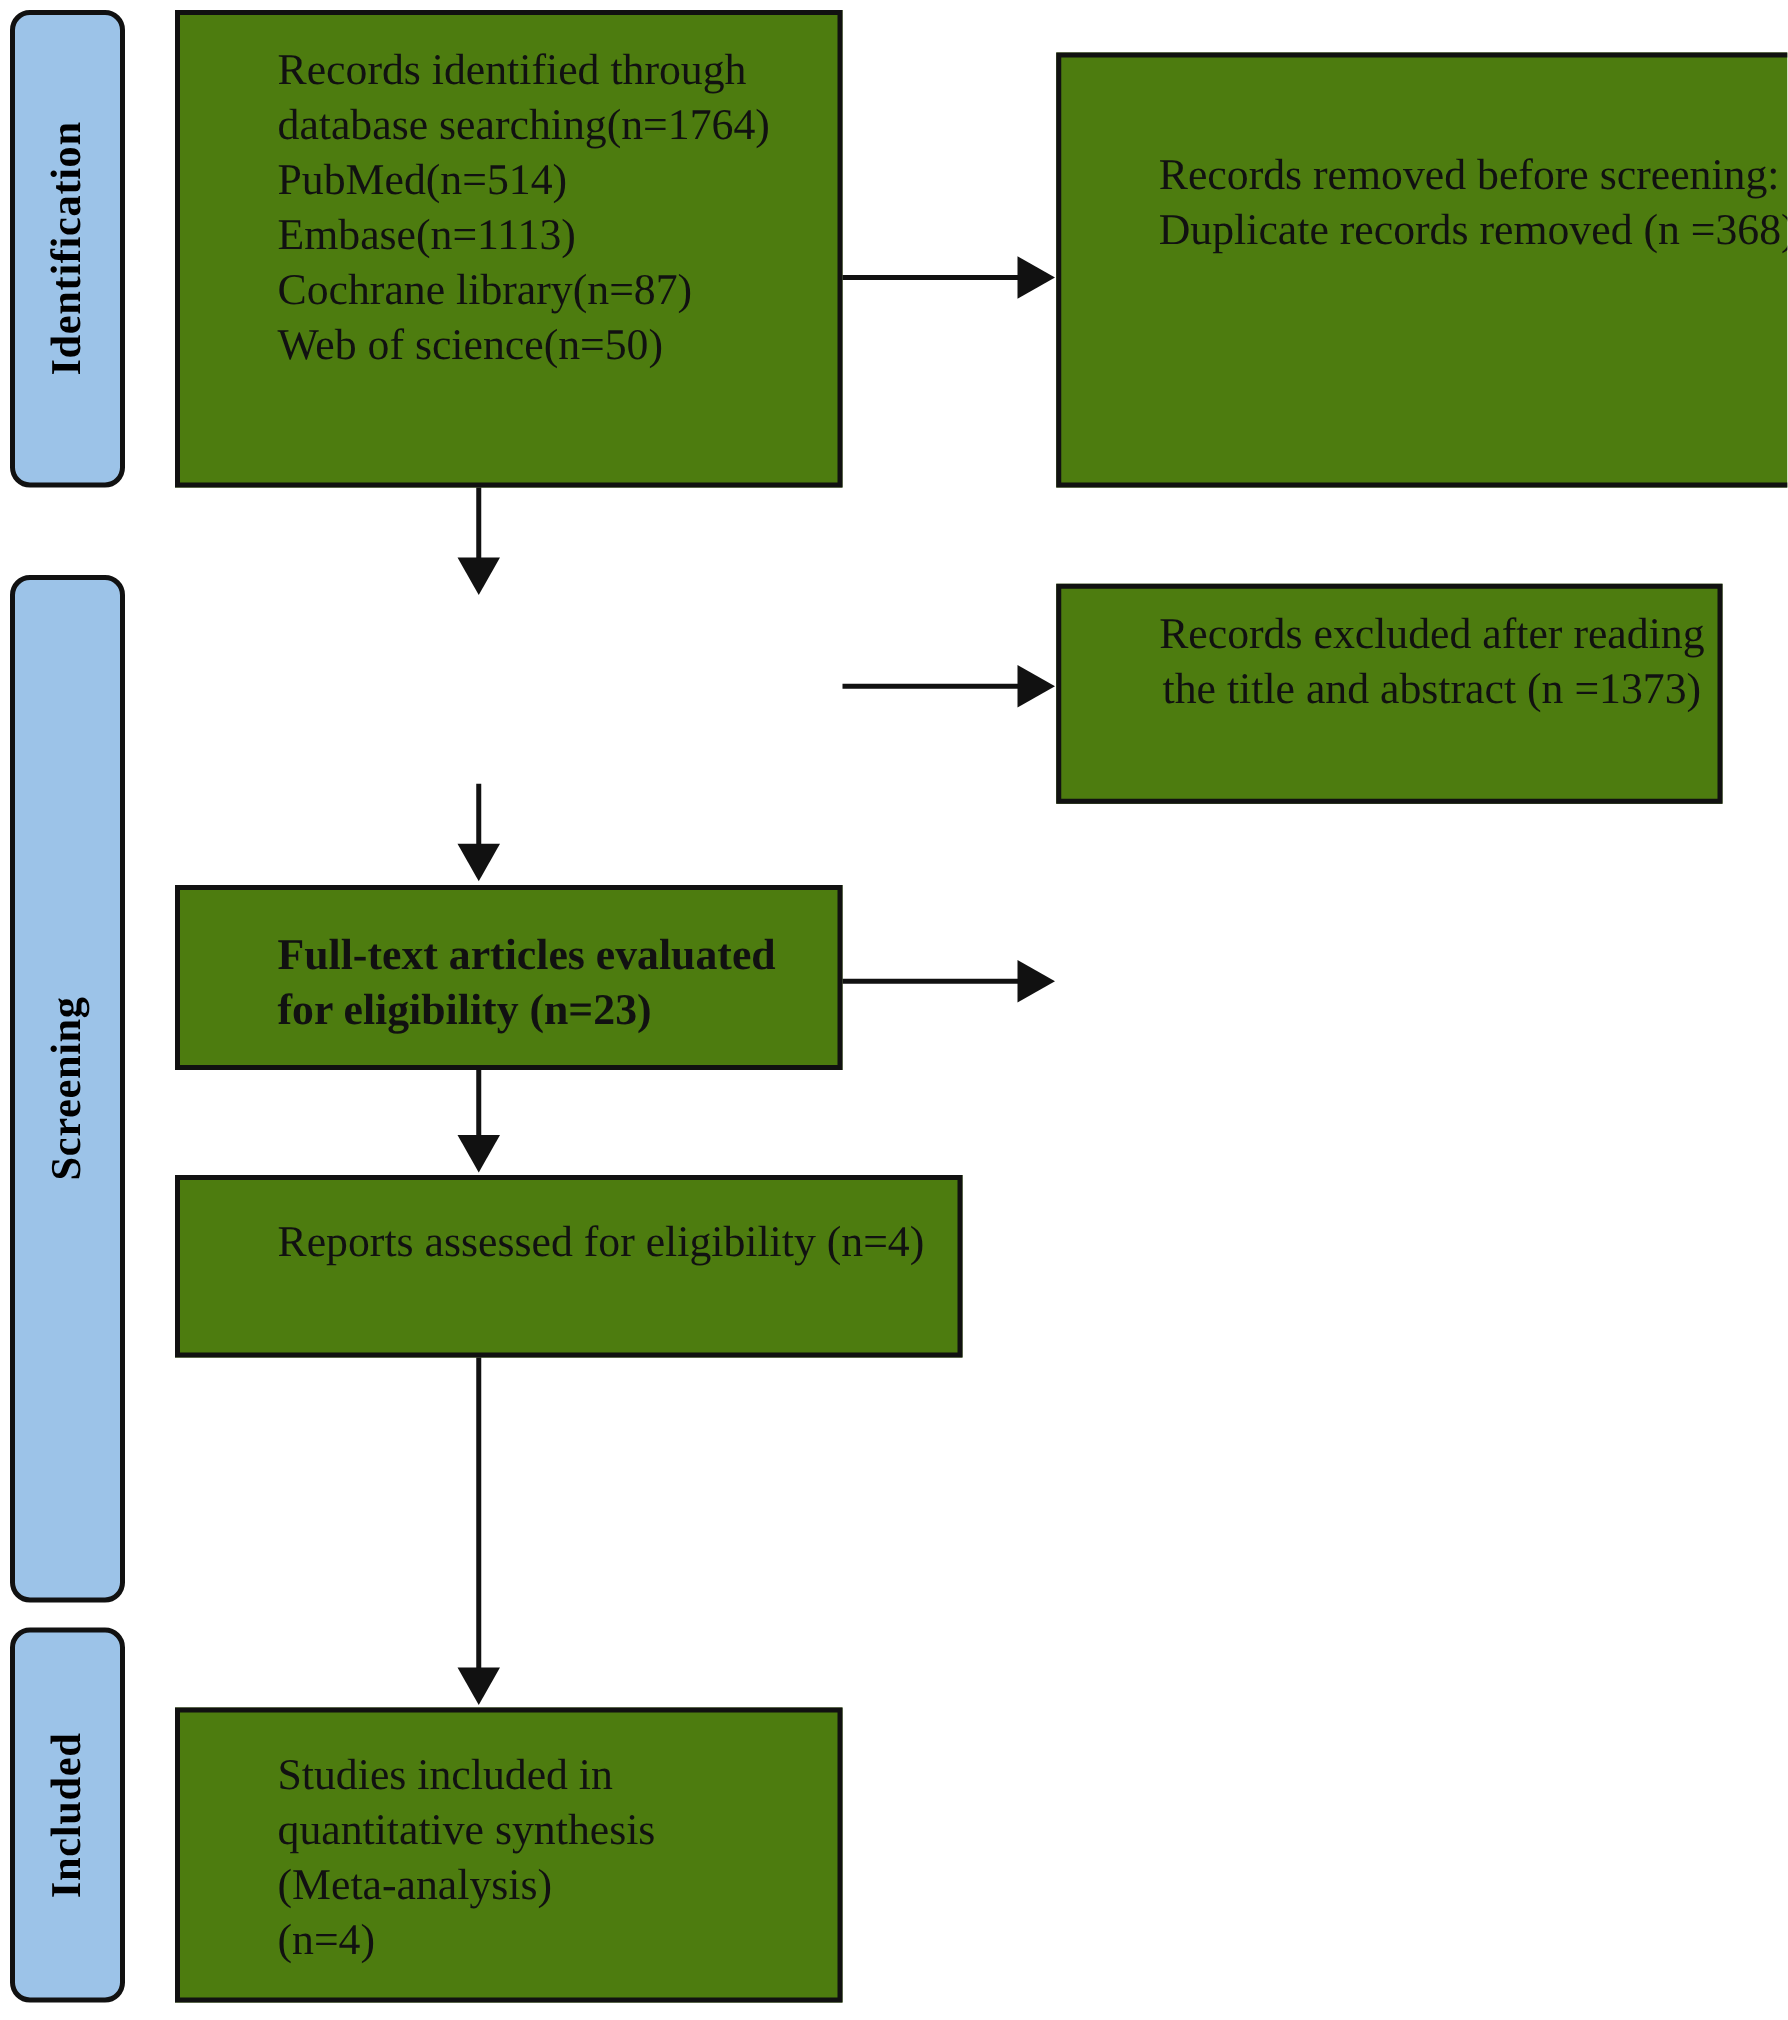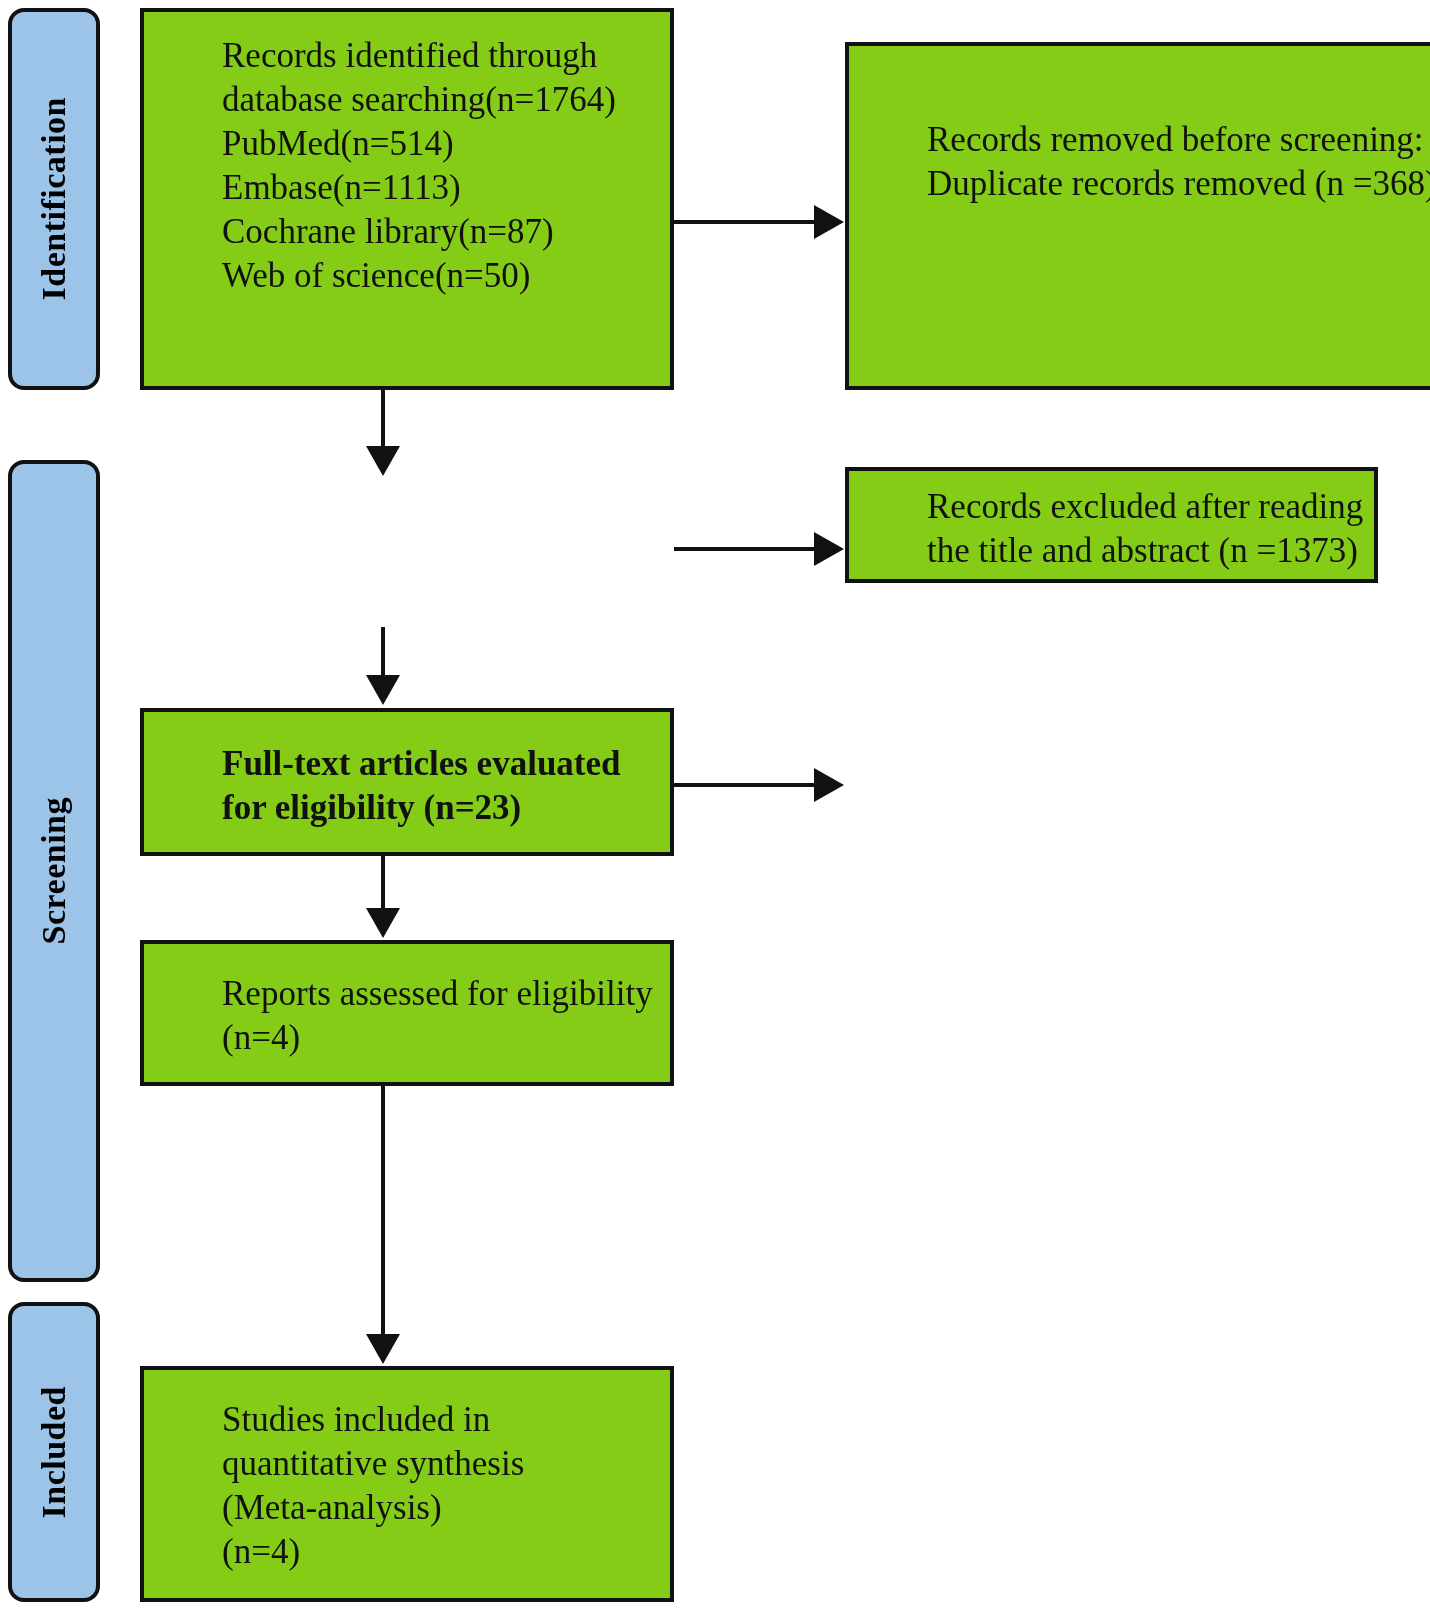"Records identified through database" .flow-box { background: #84cc16 -> #4d7c0f }
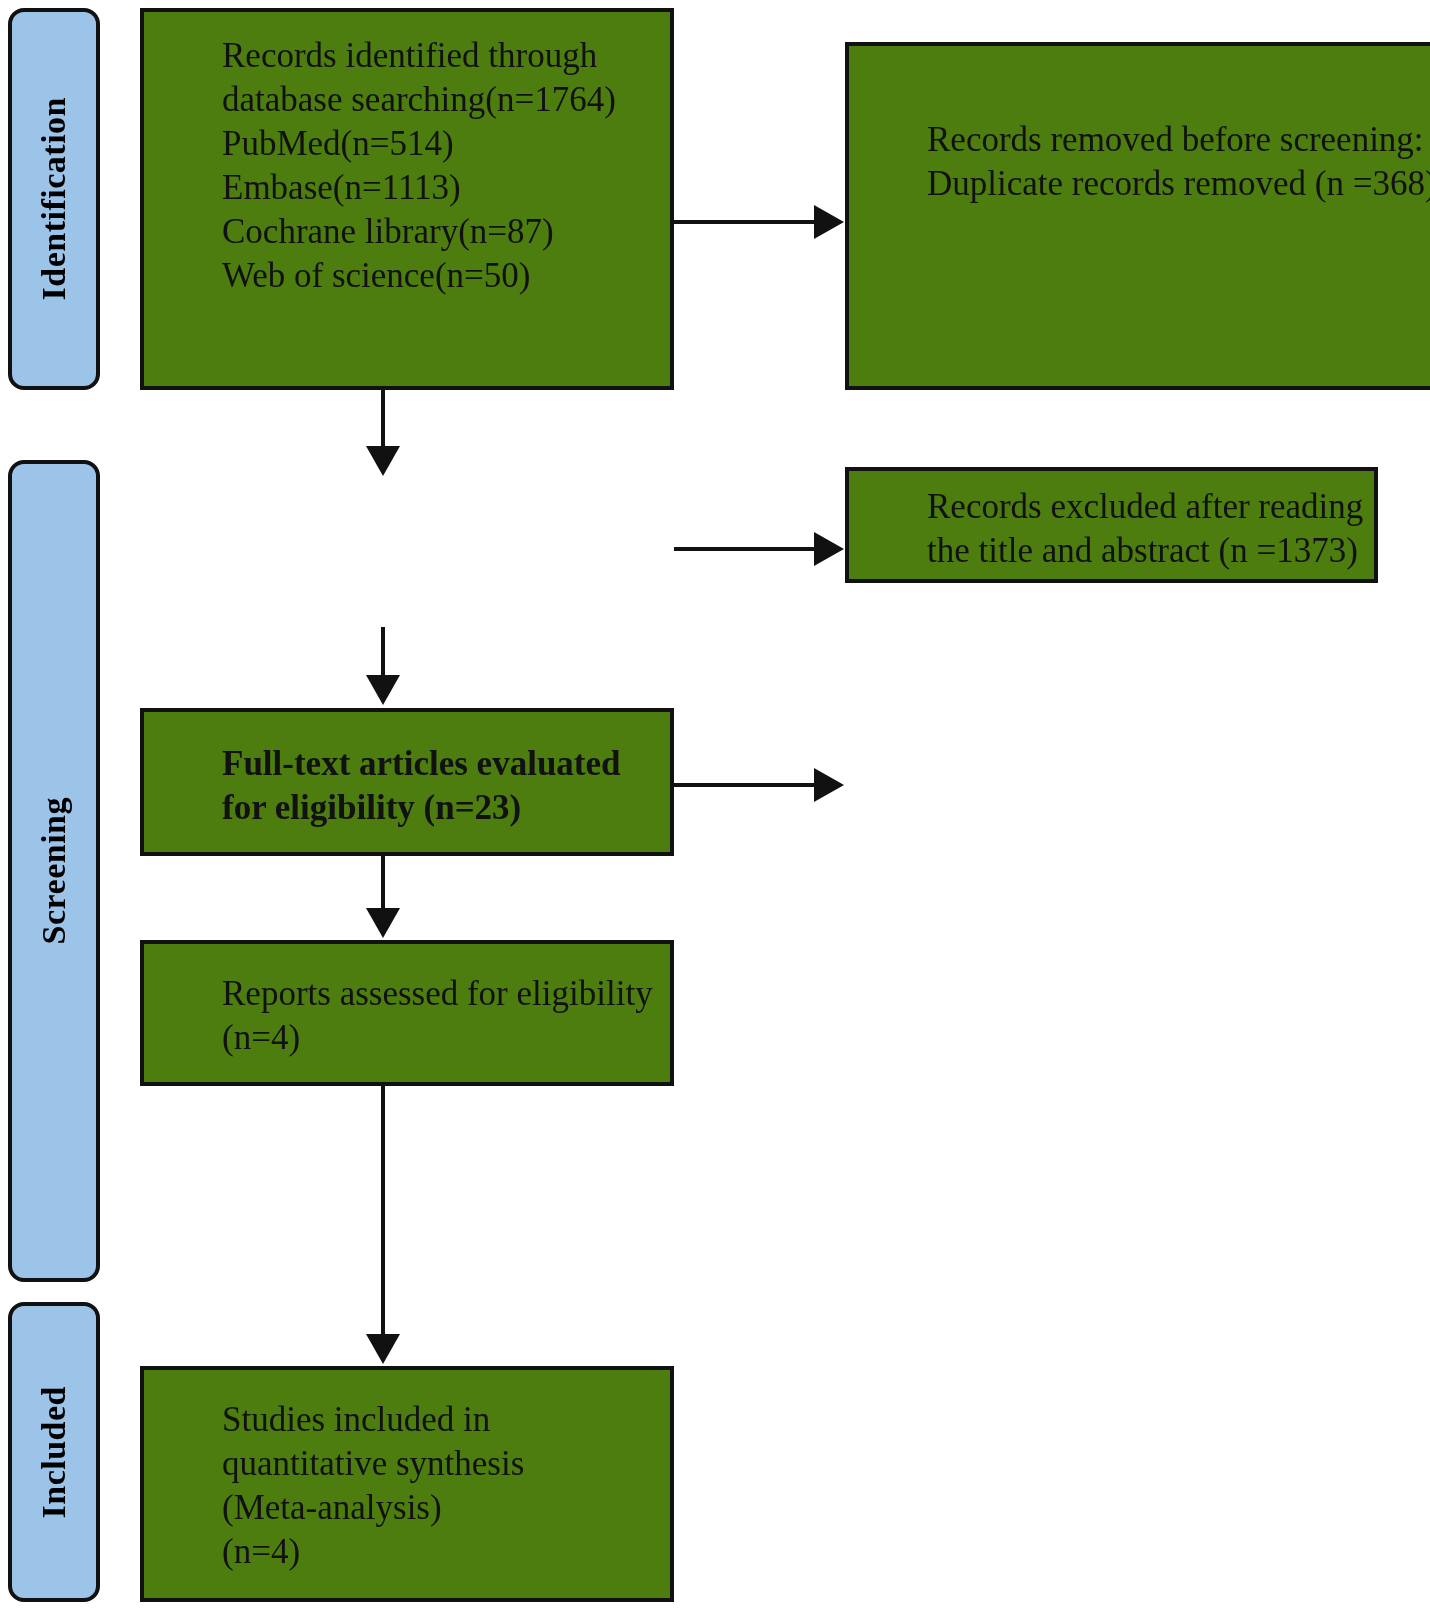"Records excluded after reading the" div.flow-box { height: 116px -> 176px; text-align: none -> center }
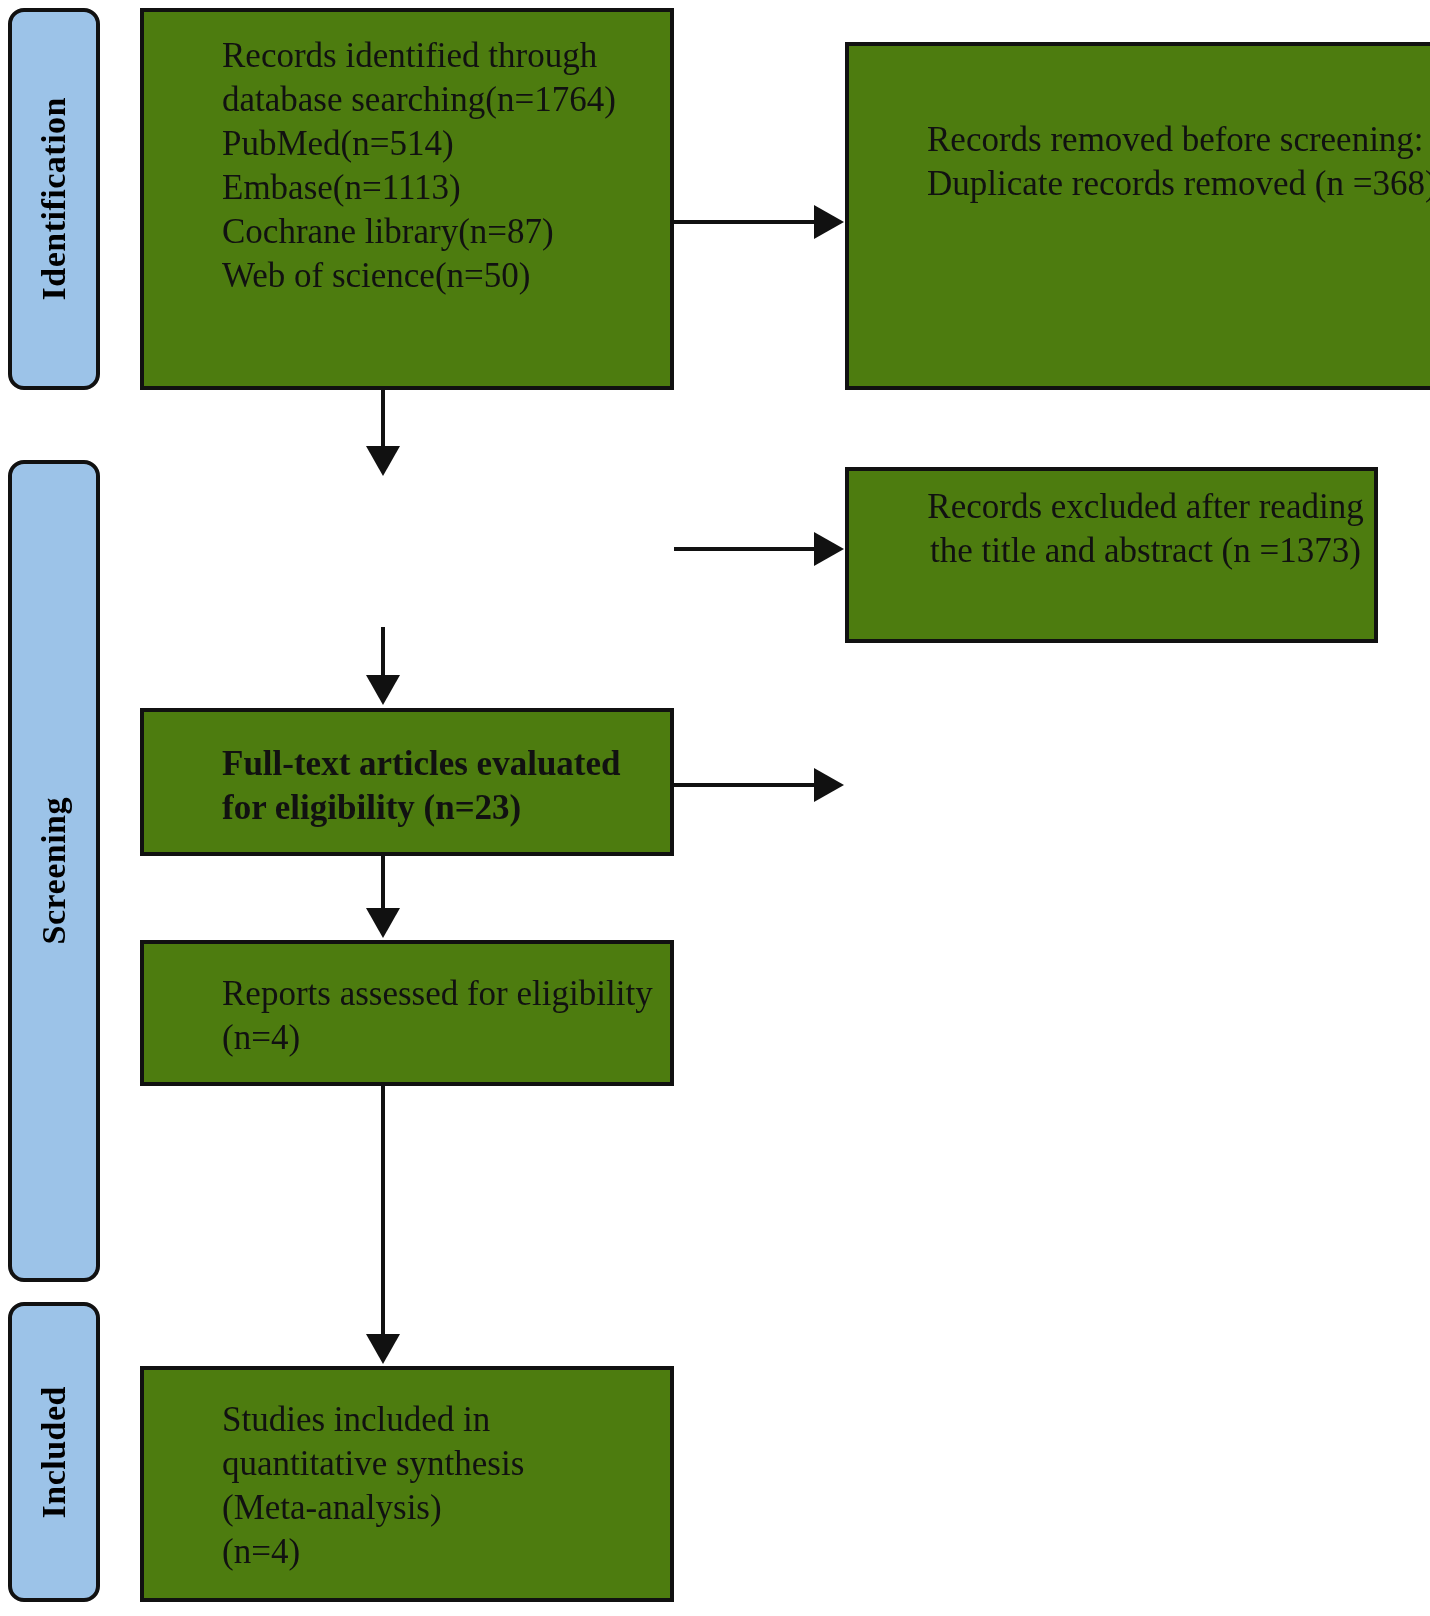"Reports assessed for eligibility (n=4)" div.flow-box { width: 534px -> 630px }
